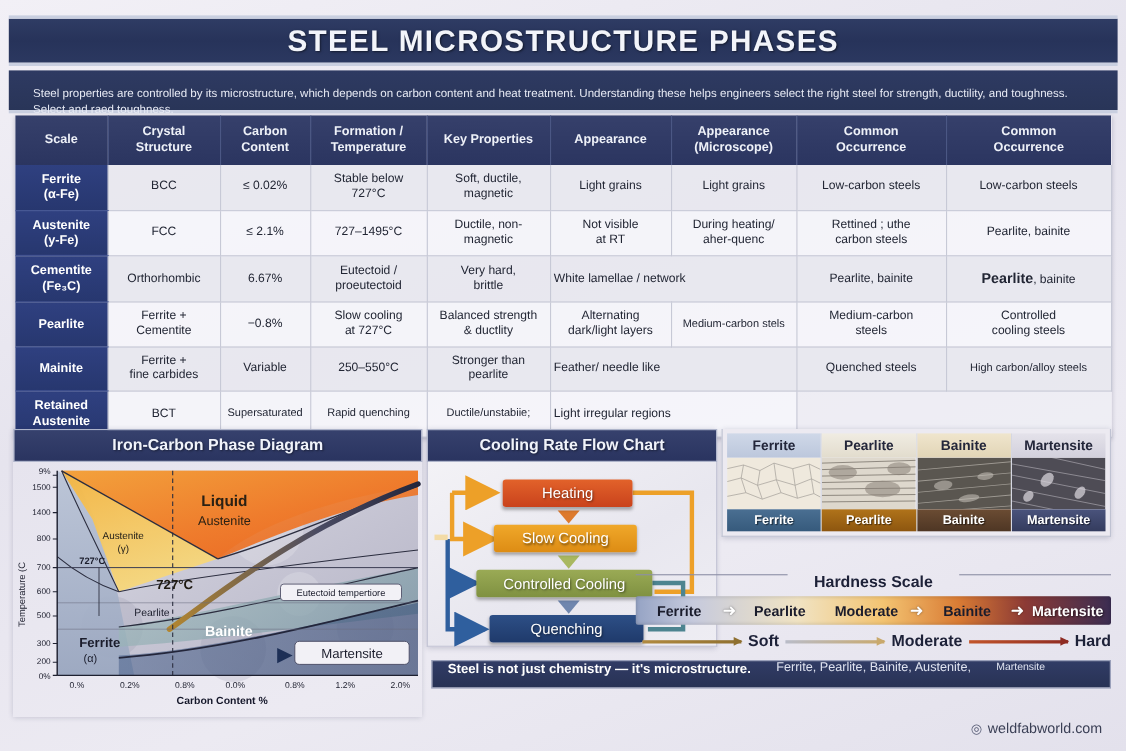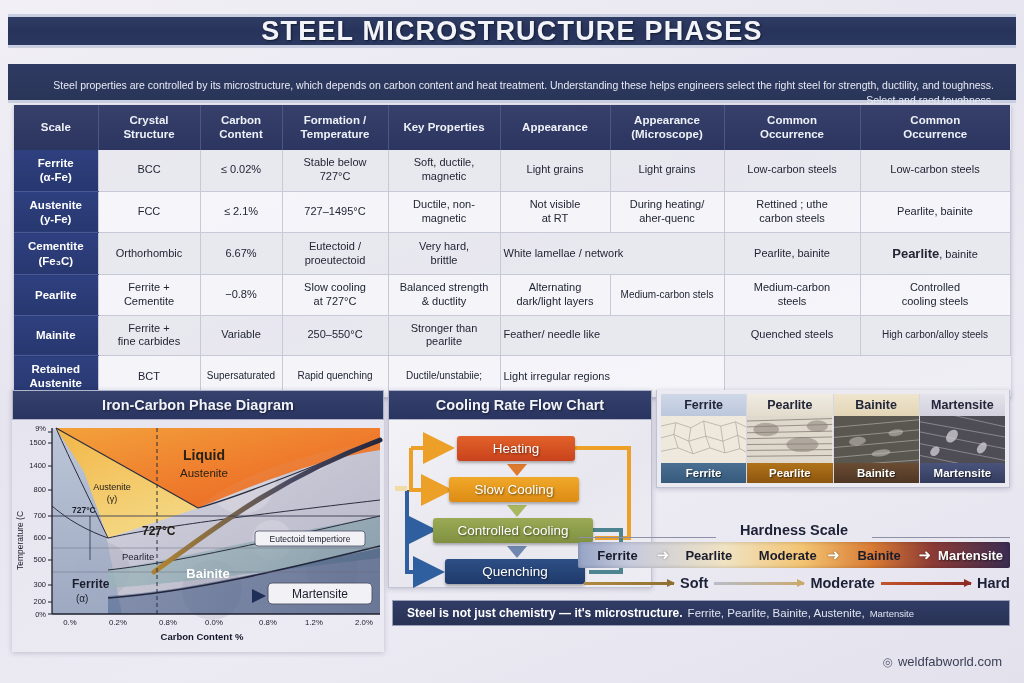"STEEL MICROSTRUCTURE PHASES" .title-band { height: 34px -> 46px }
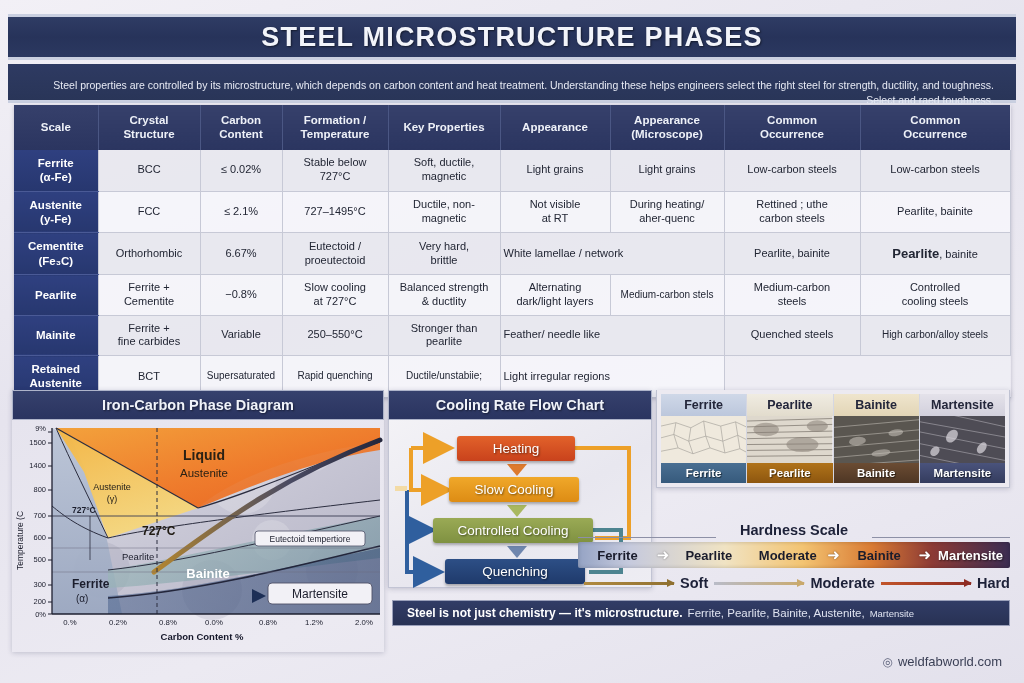"Steel properties are controlled by" .subtitle-band p { text-align: right -> left }
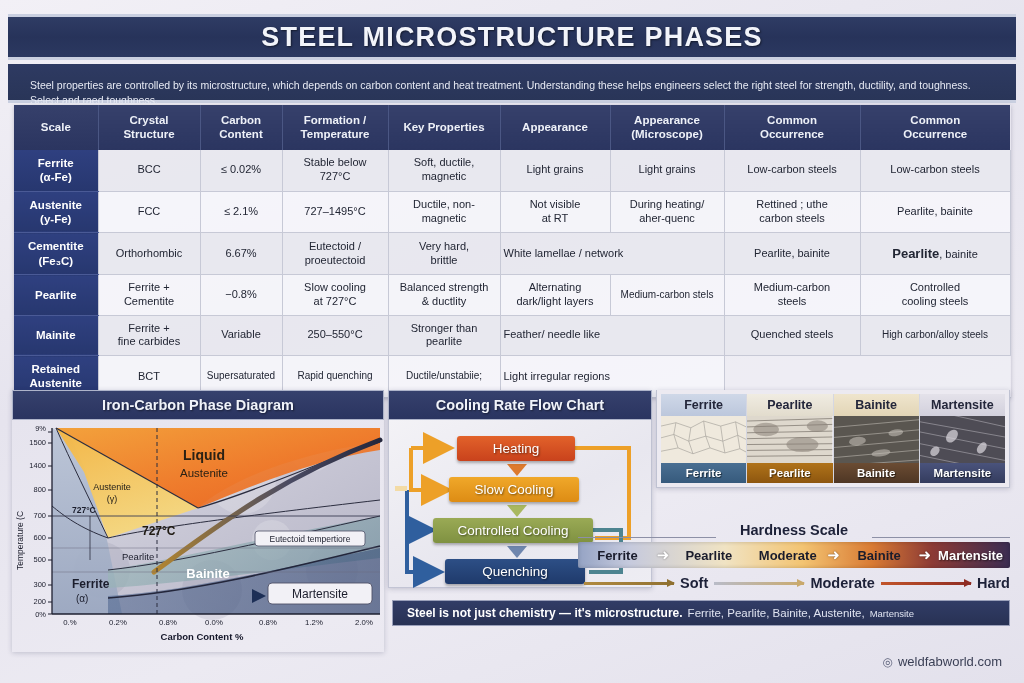"Hardness Scale" .hs-title { align-items: flex-end -> flex-start }
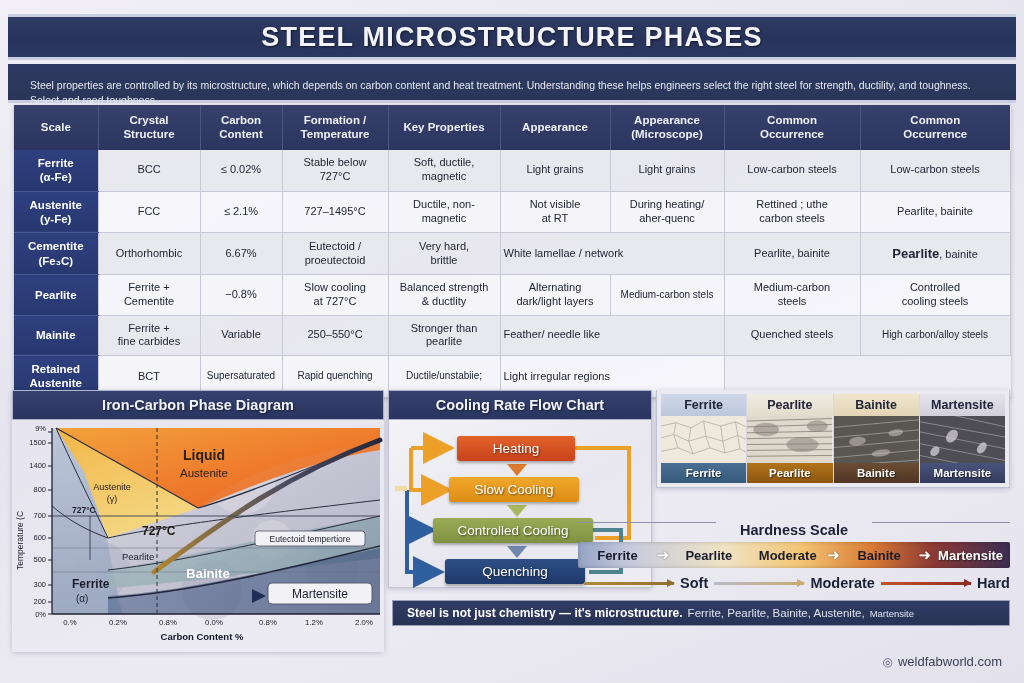"Steel is not just chemistry" #footer-bar { align-items: center -> flex-start; gap: none -> 18px }
